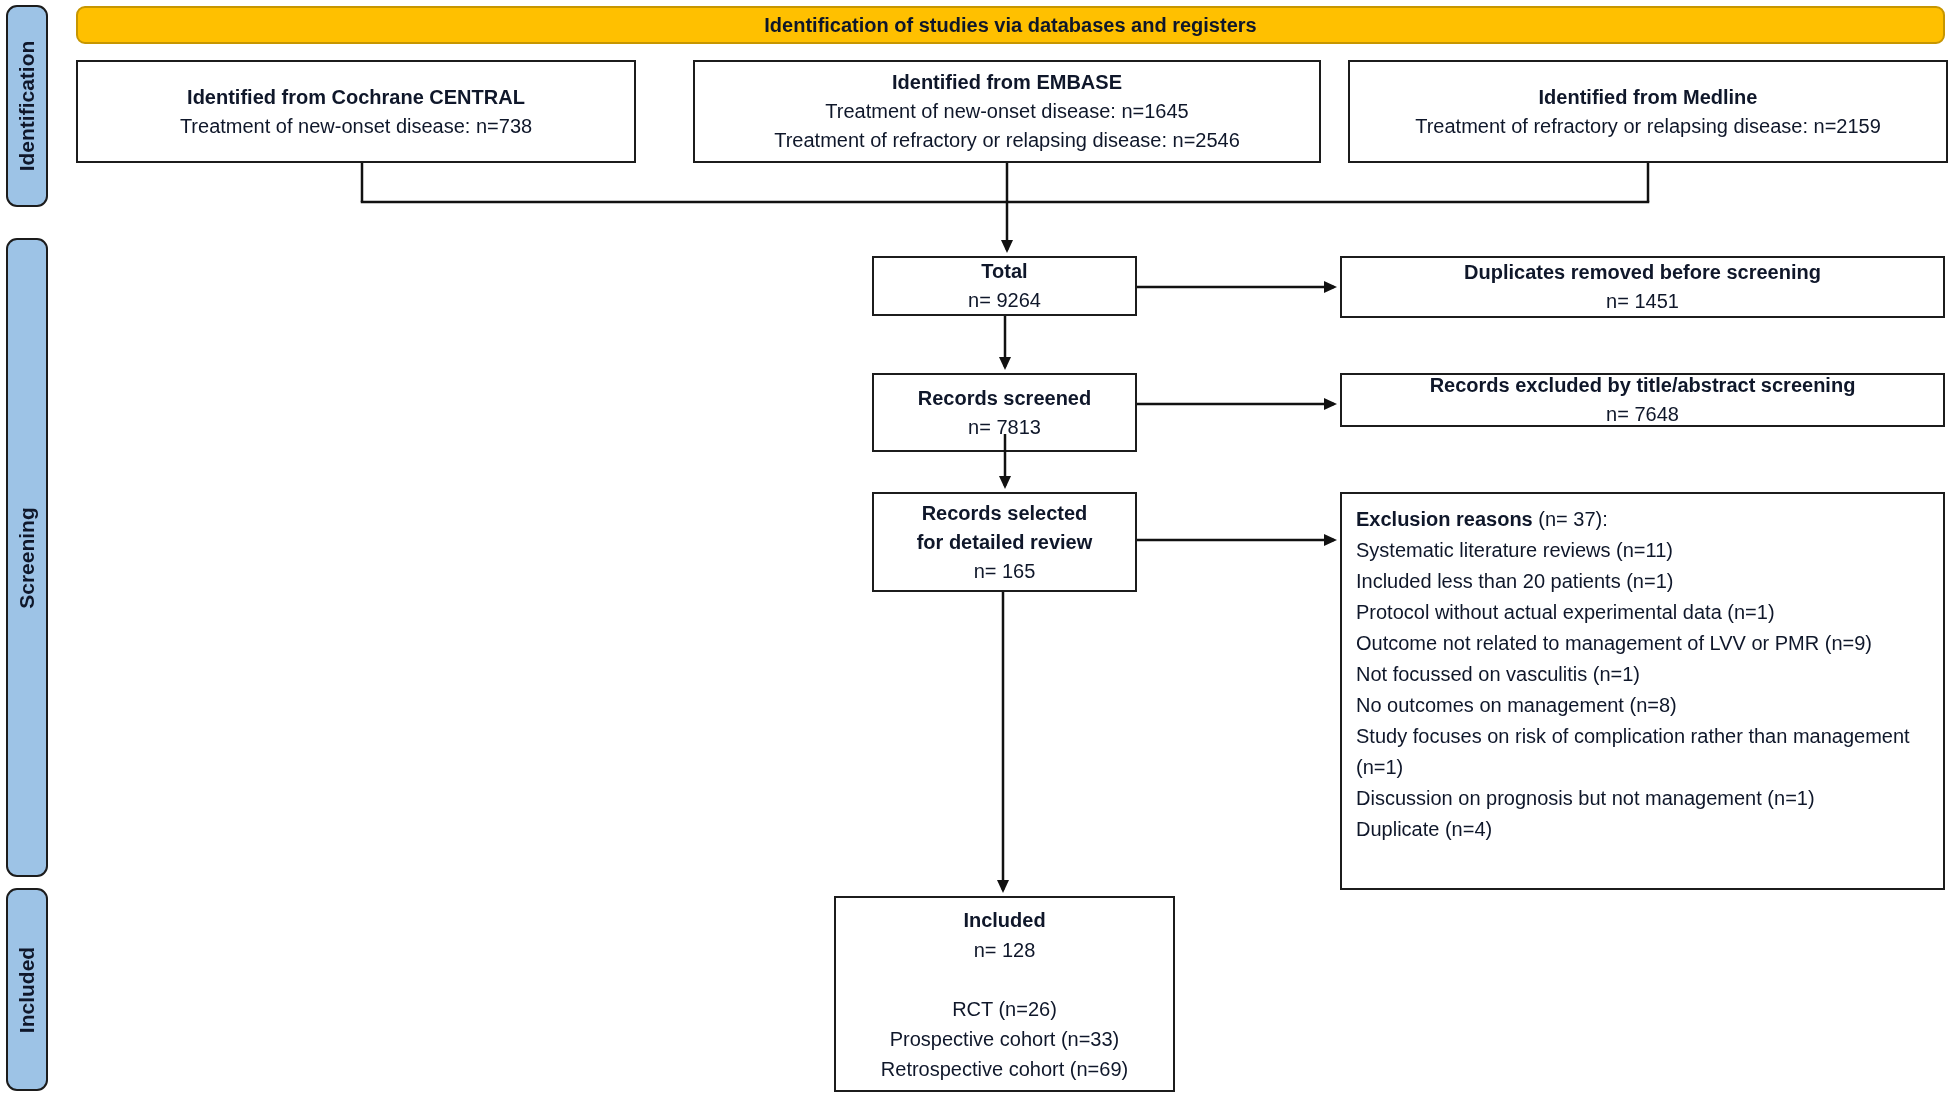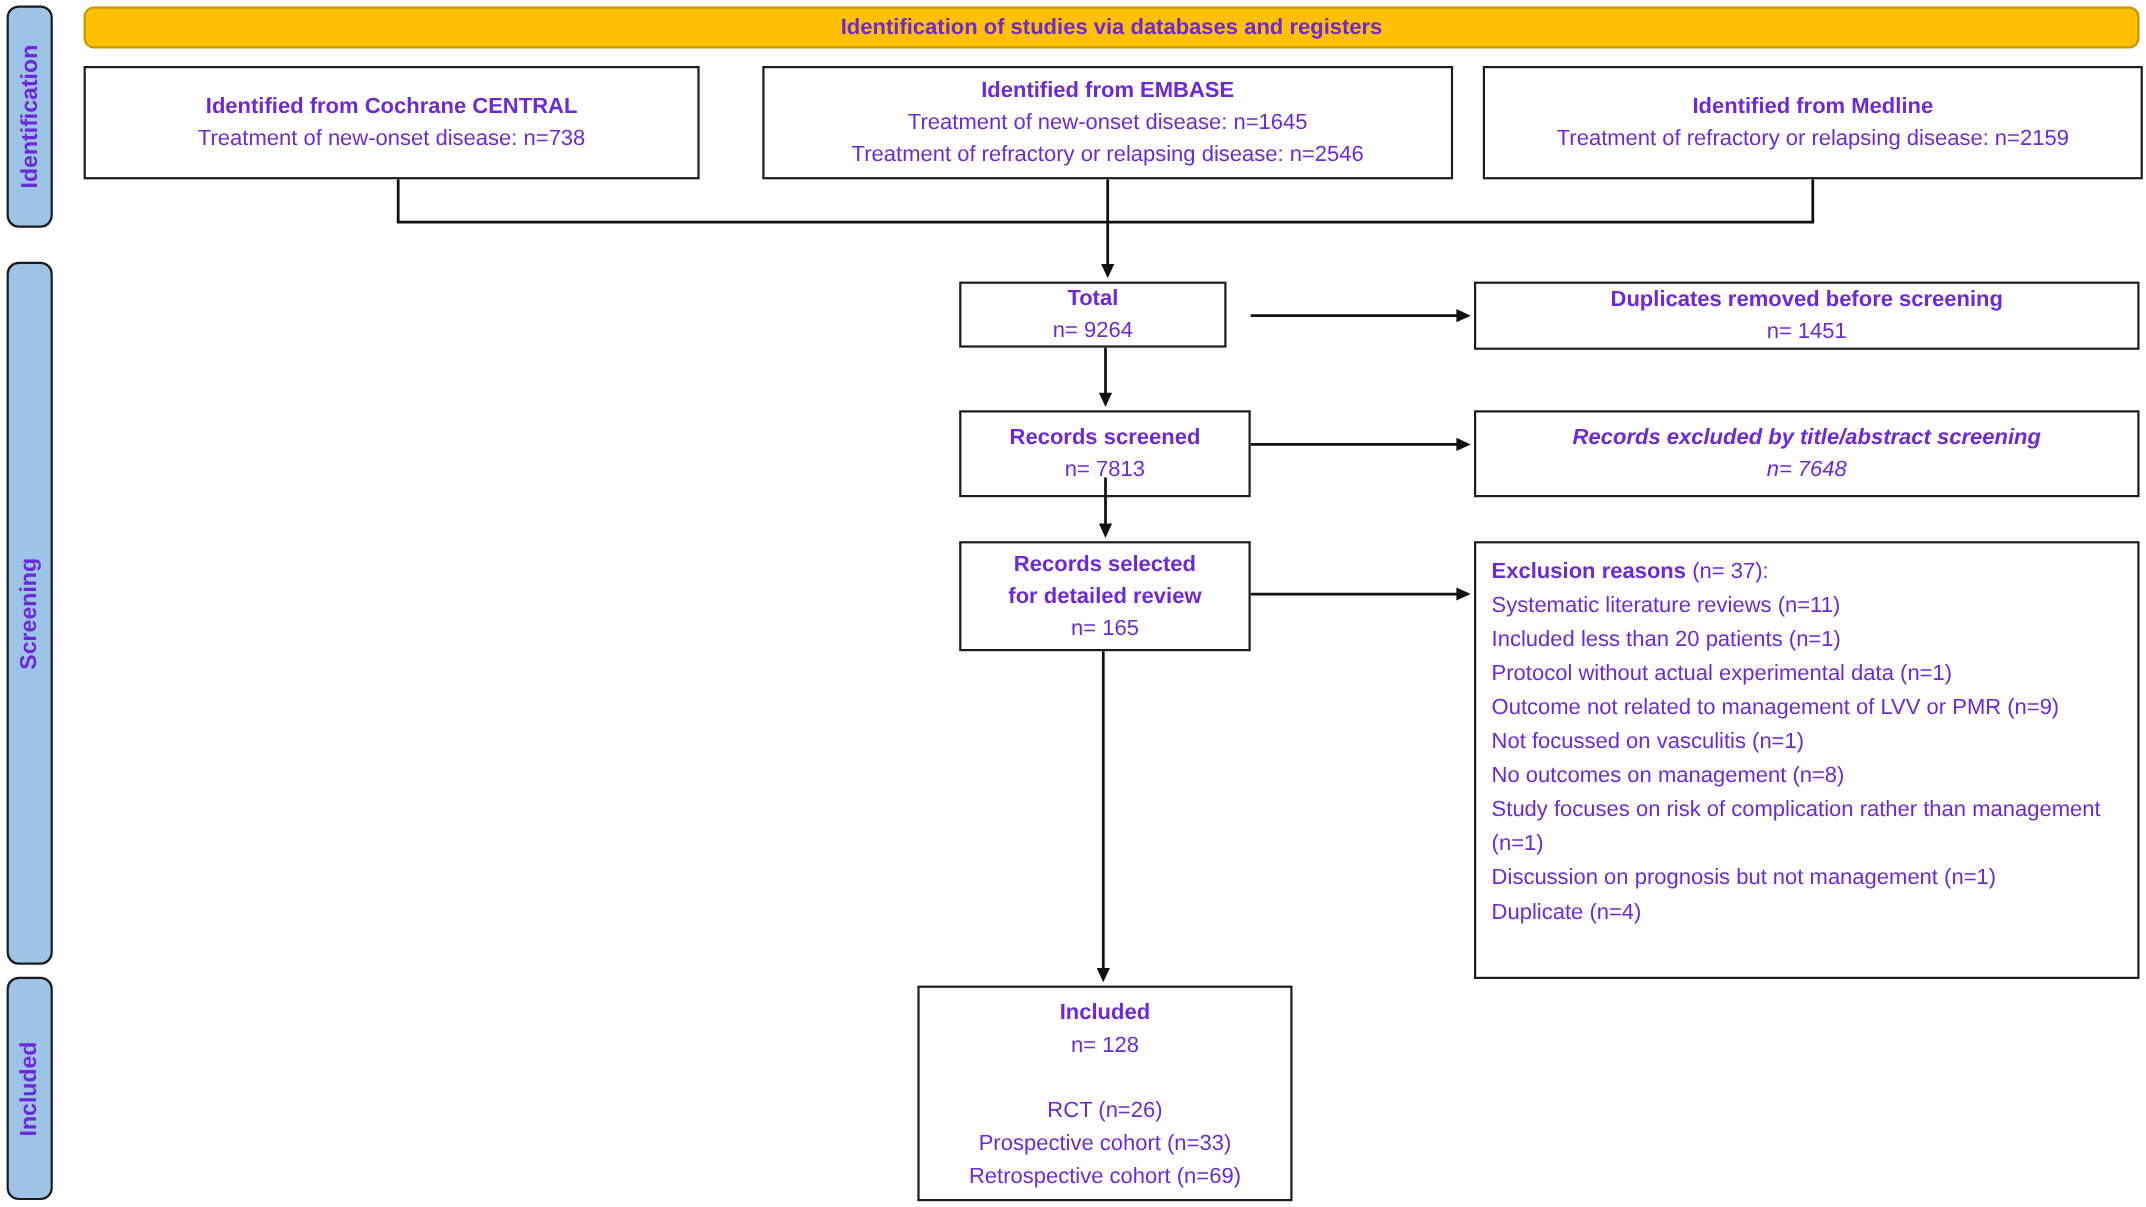"Identification of studies via databases" .wrap { color: #6d28d9 -> #0f172a }
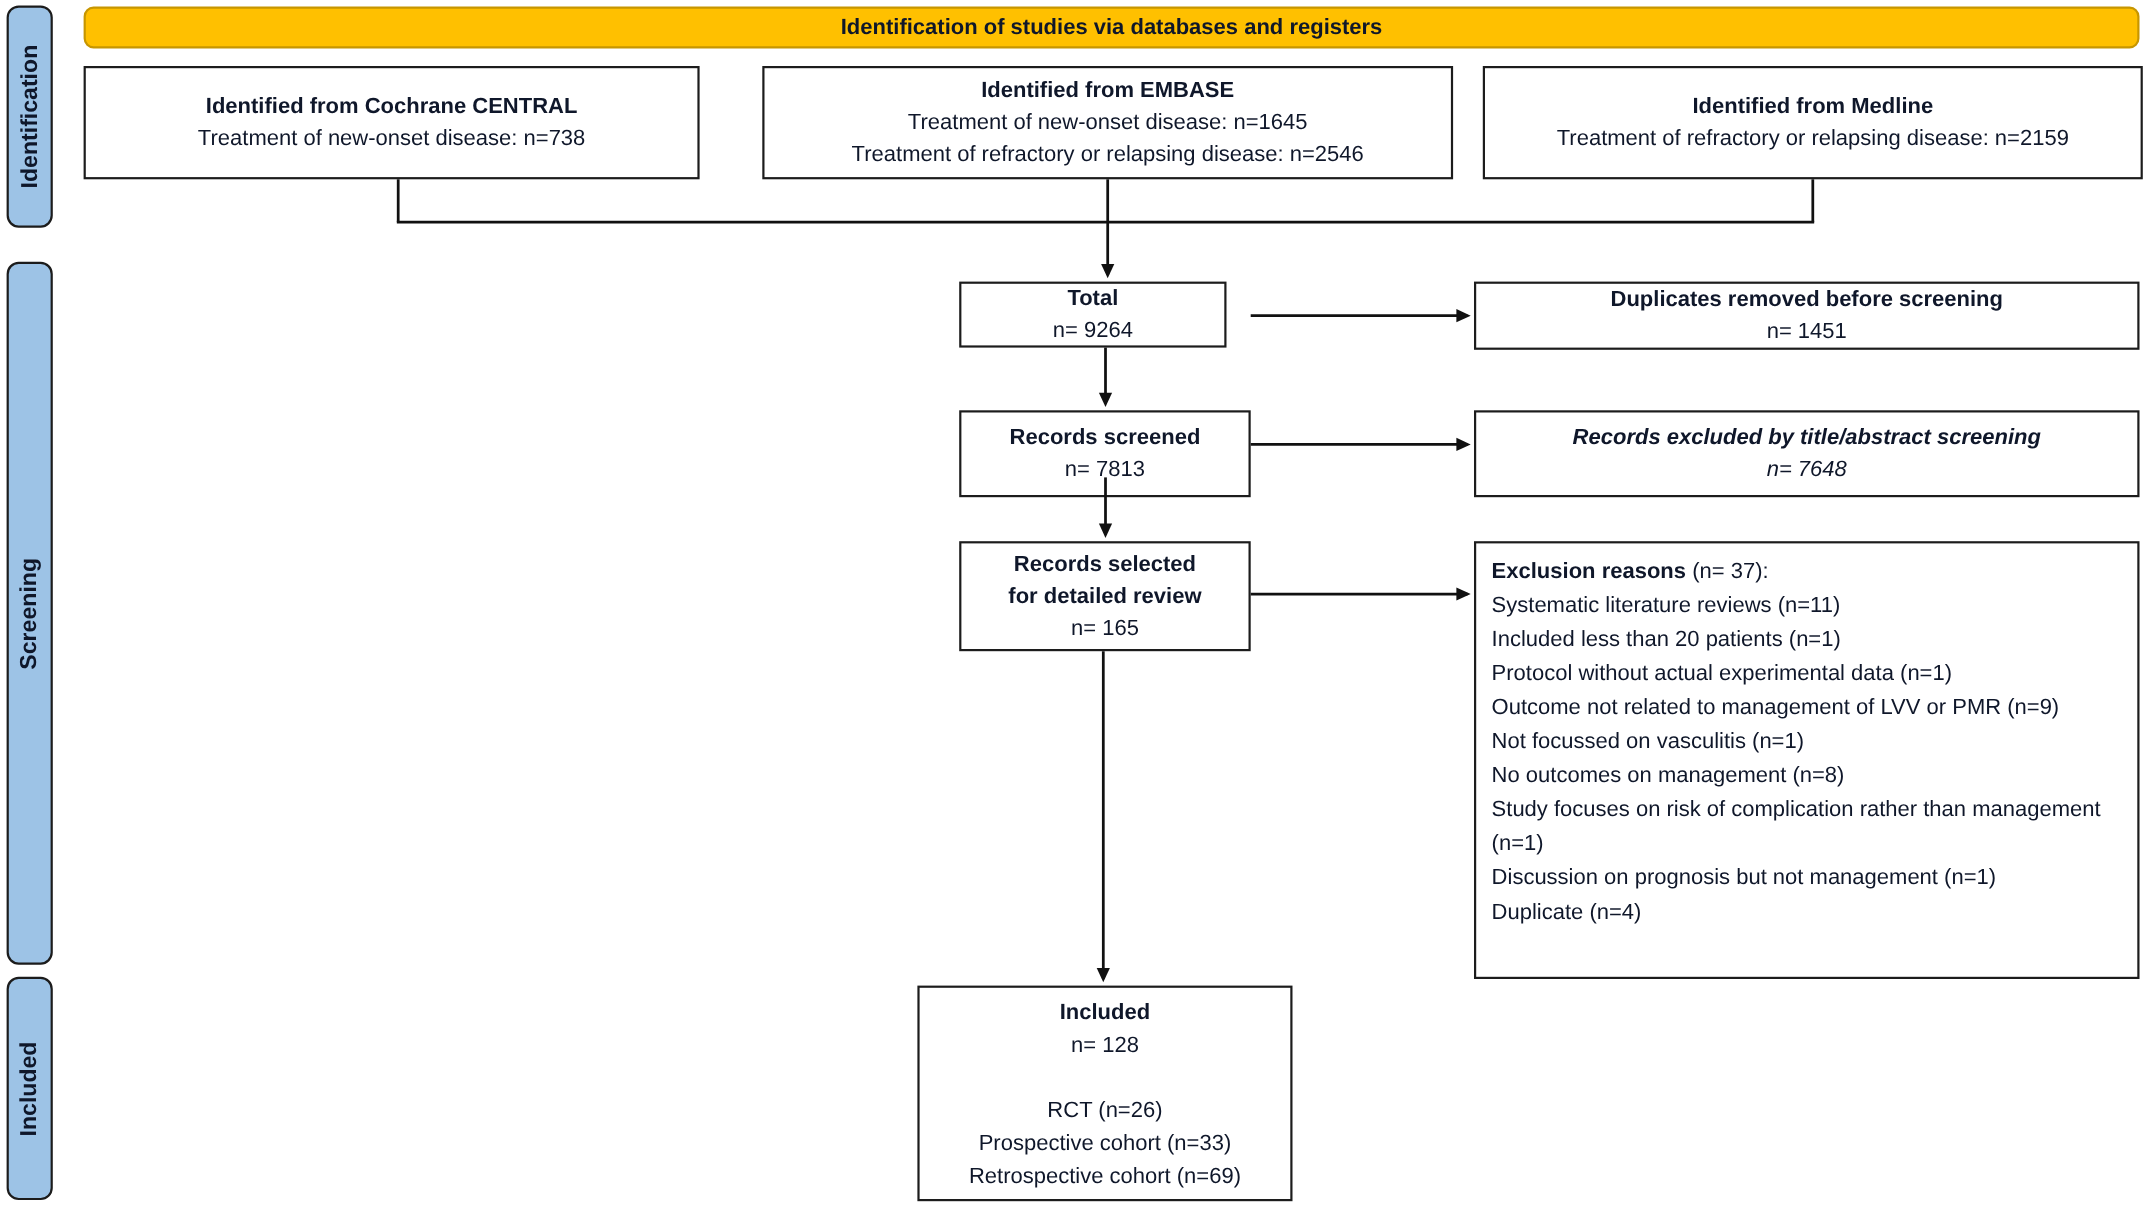"Total" .total { width: 243px -> 265px }
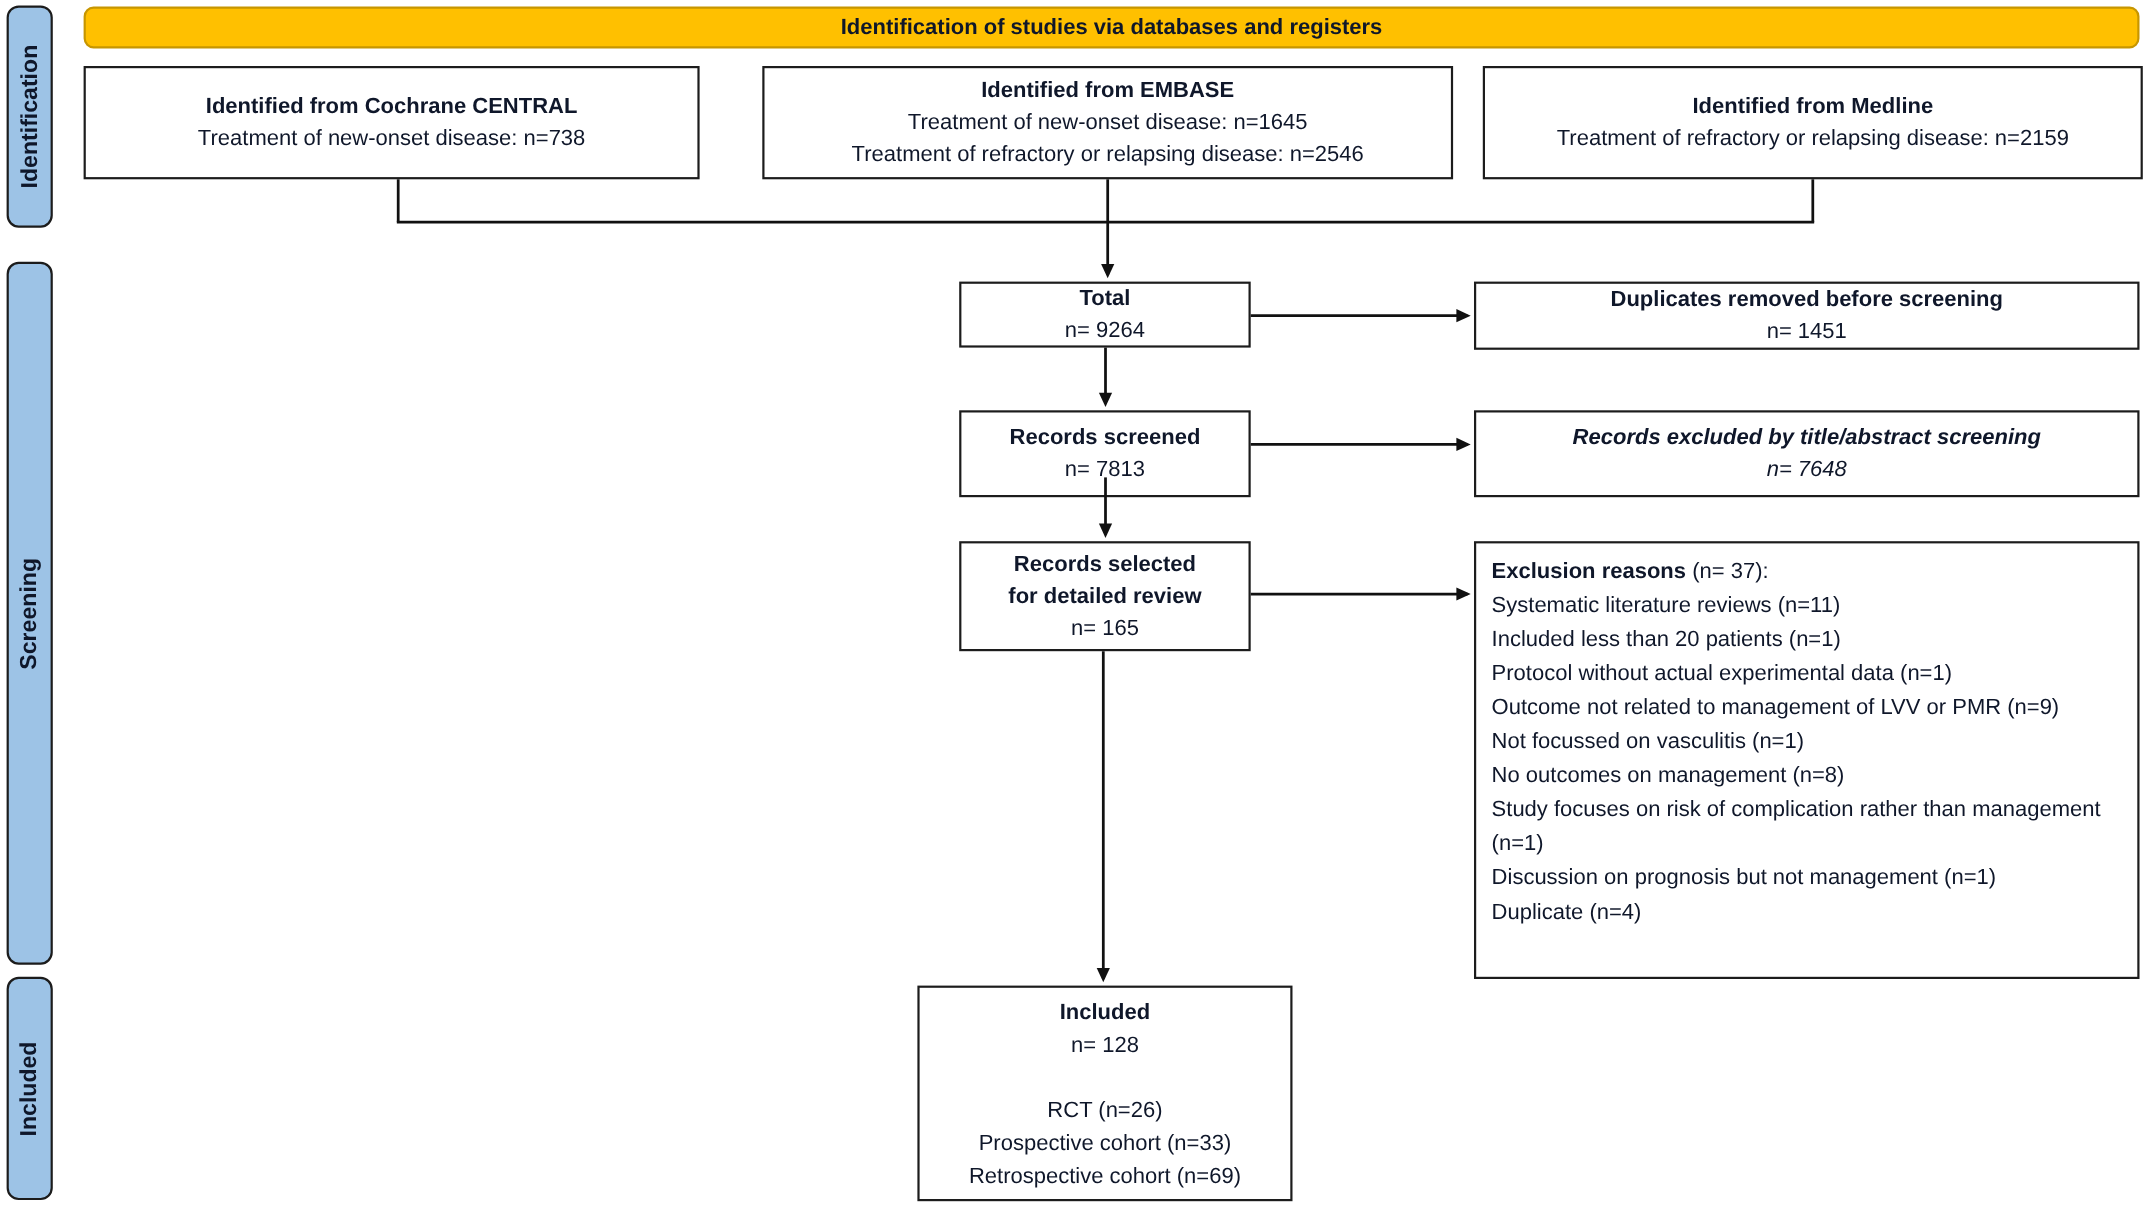"Records excluded by title/abstract" .excl { font-style: italic -> none; height: 79px -> 54px }
